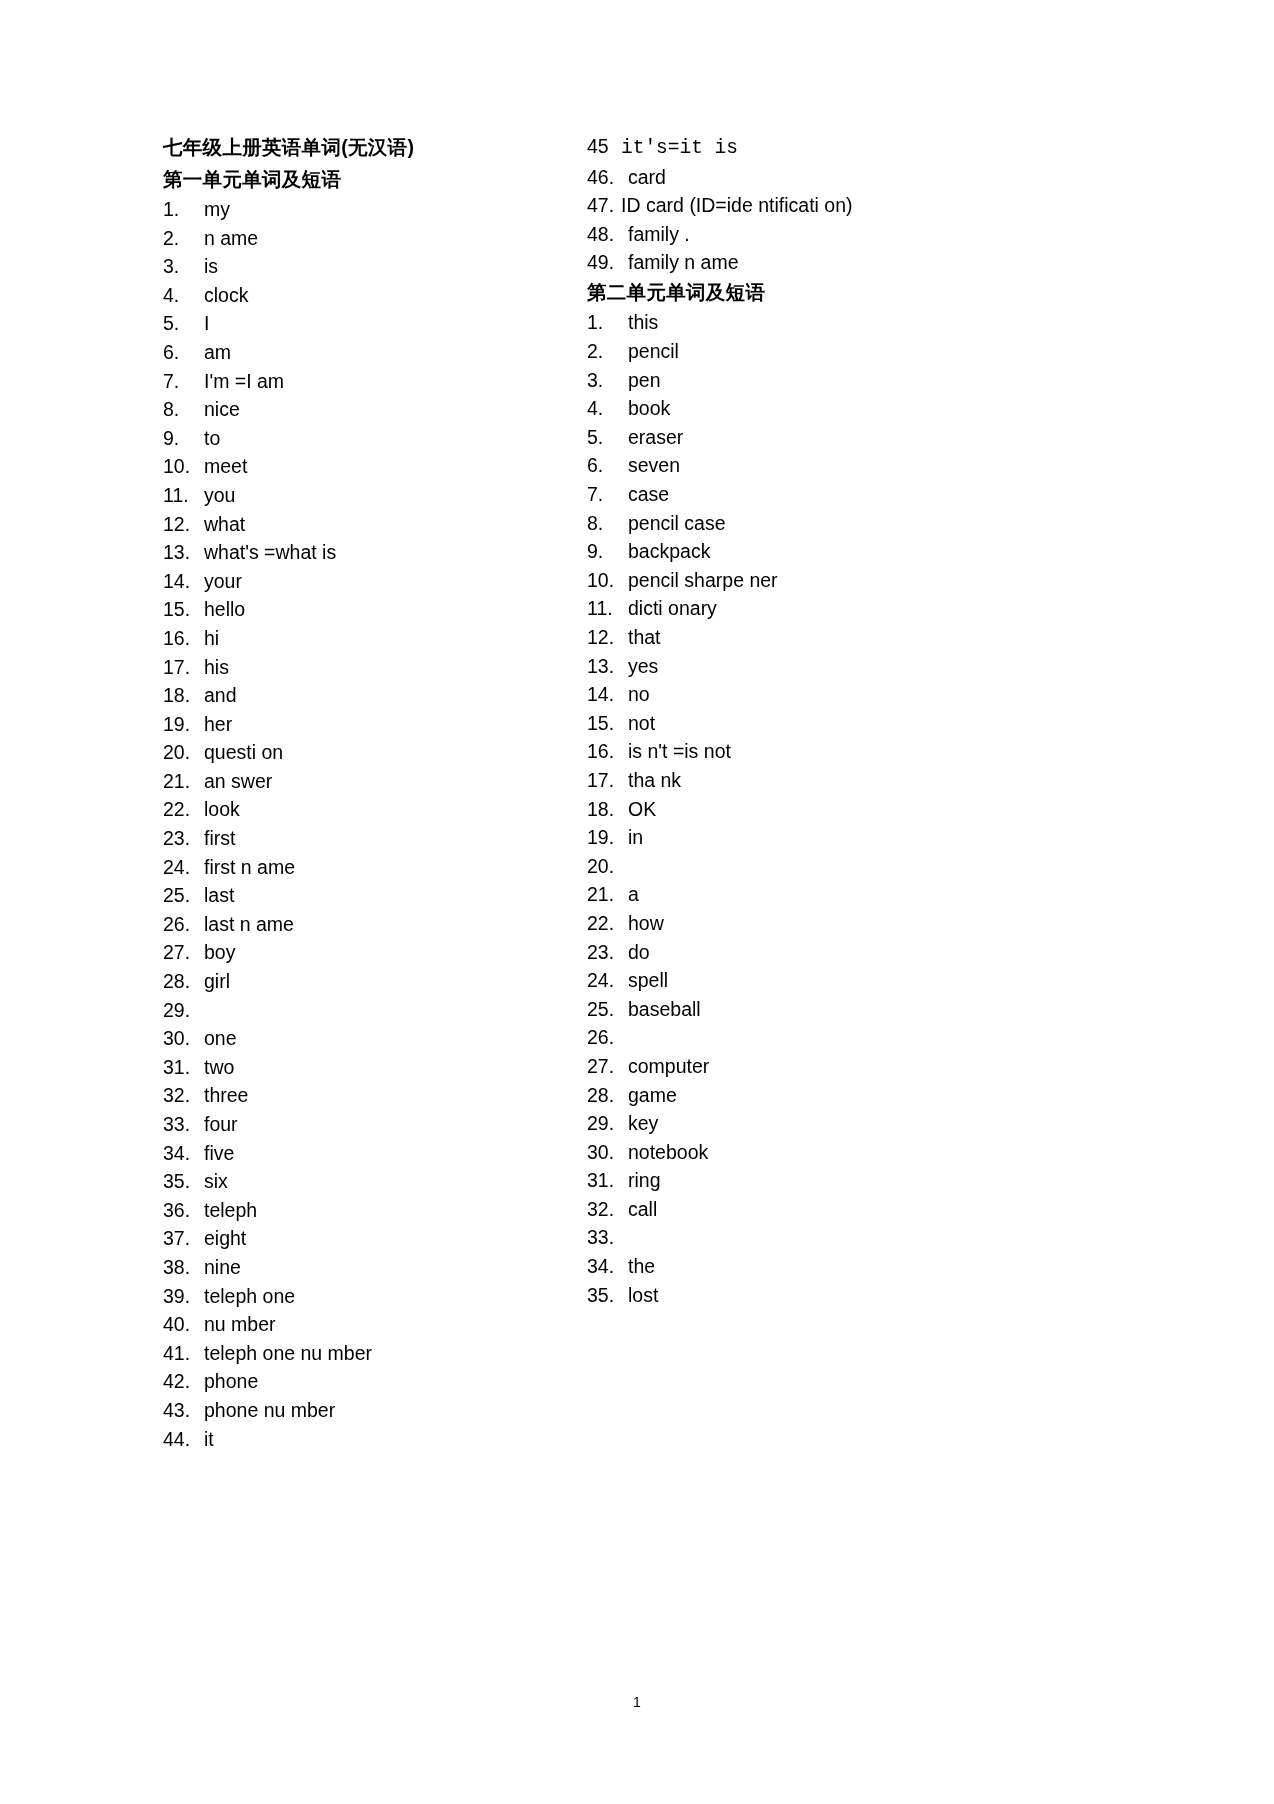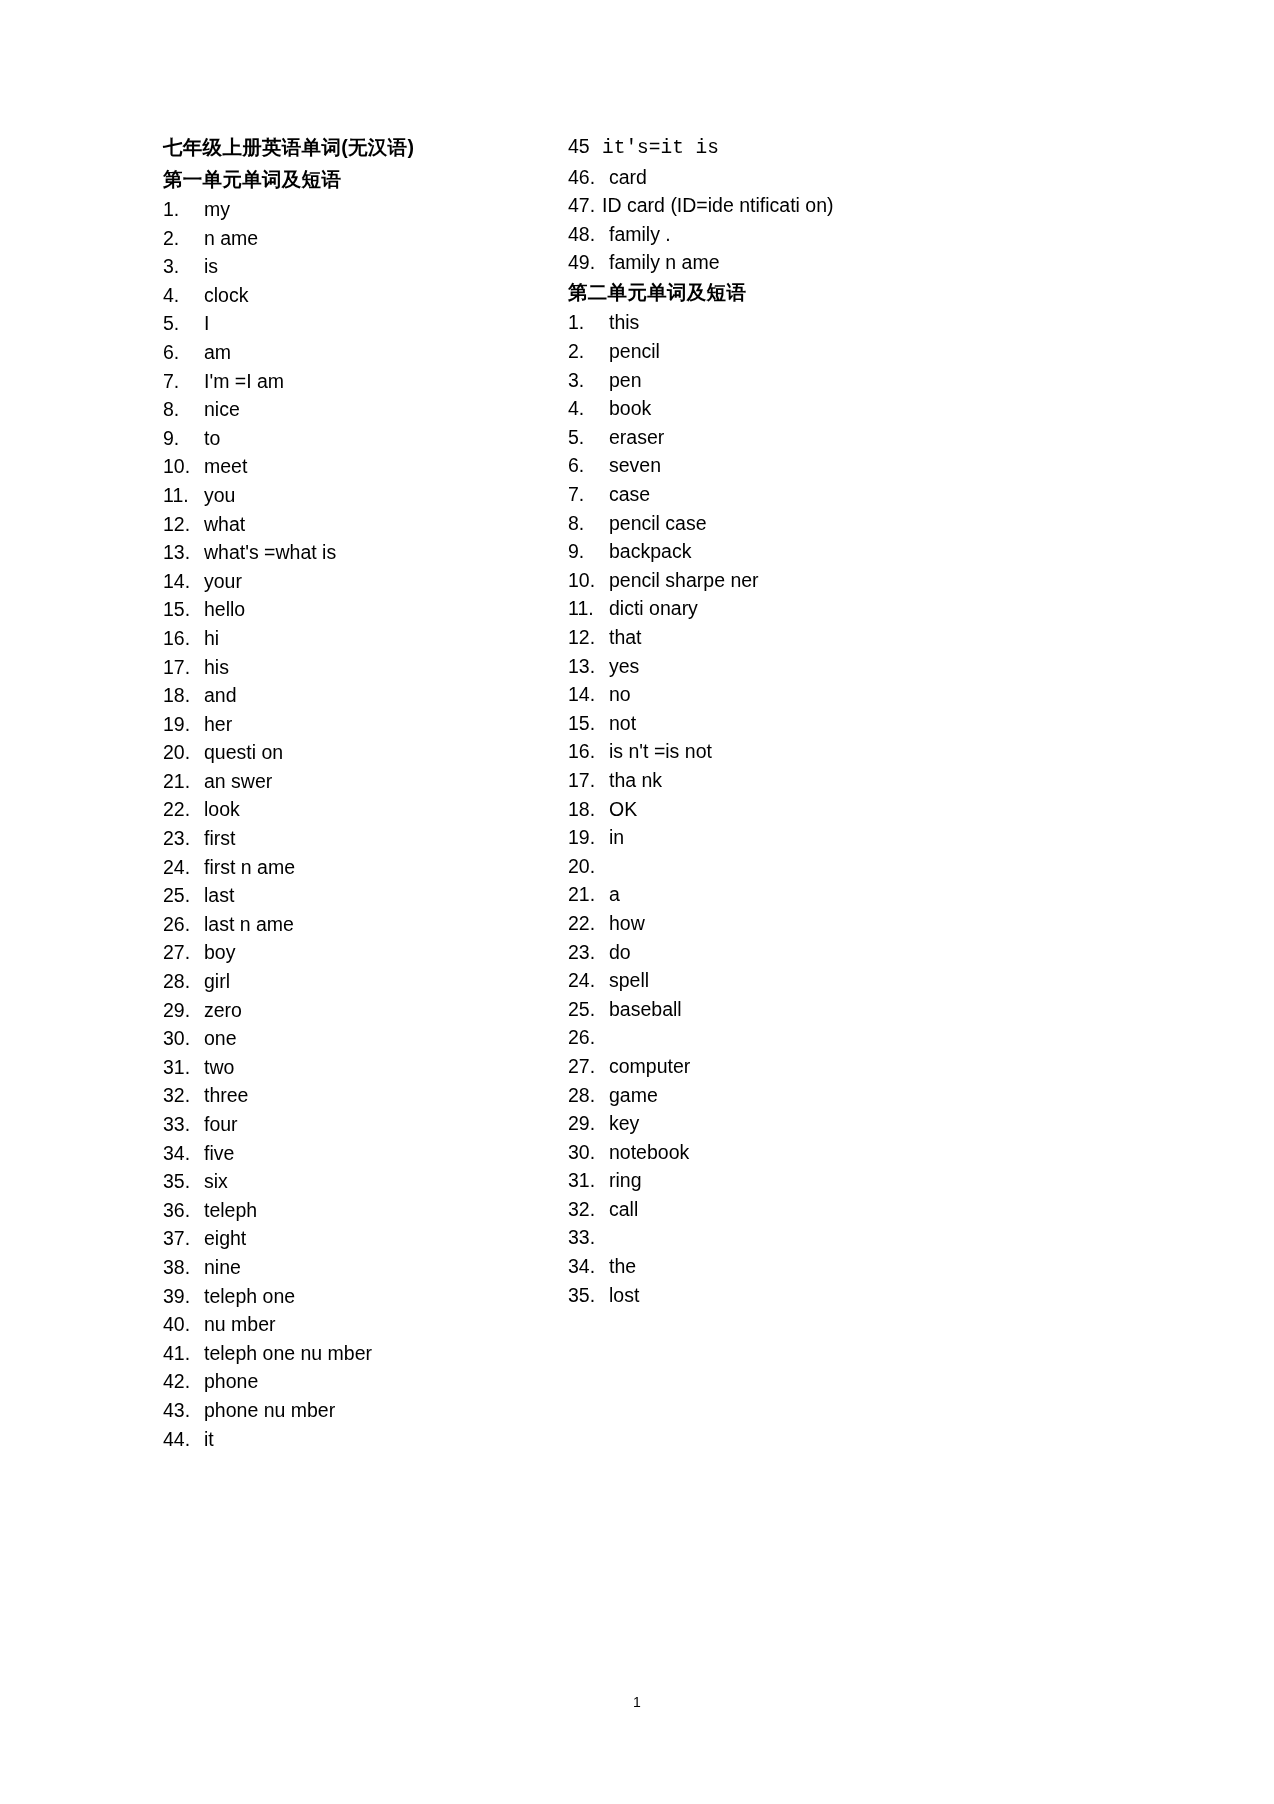"七年级上册英语单词(无汉语)" .columns { gap: 5px -> 12px }
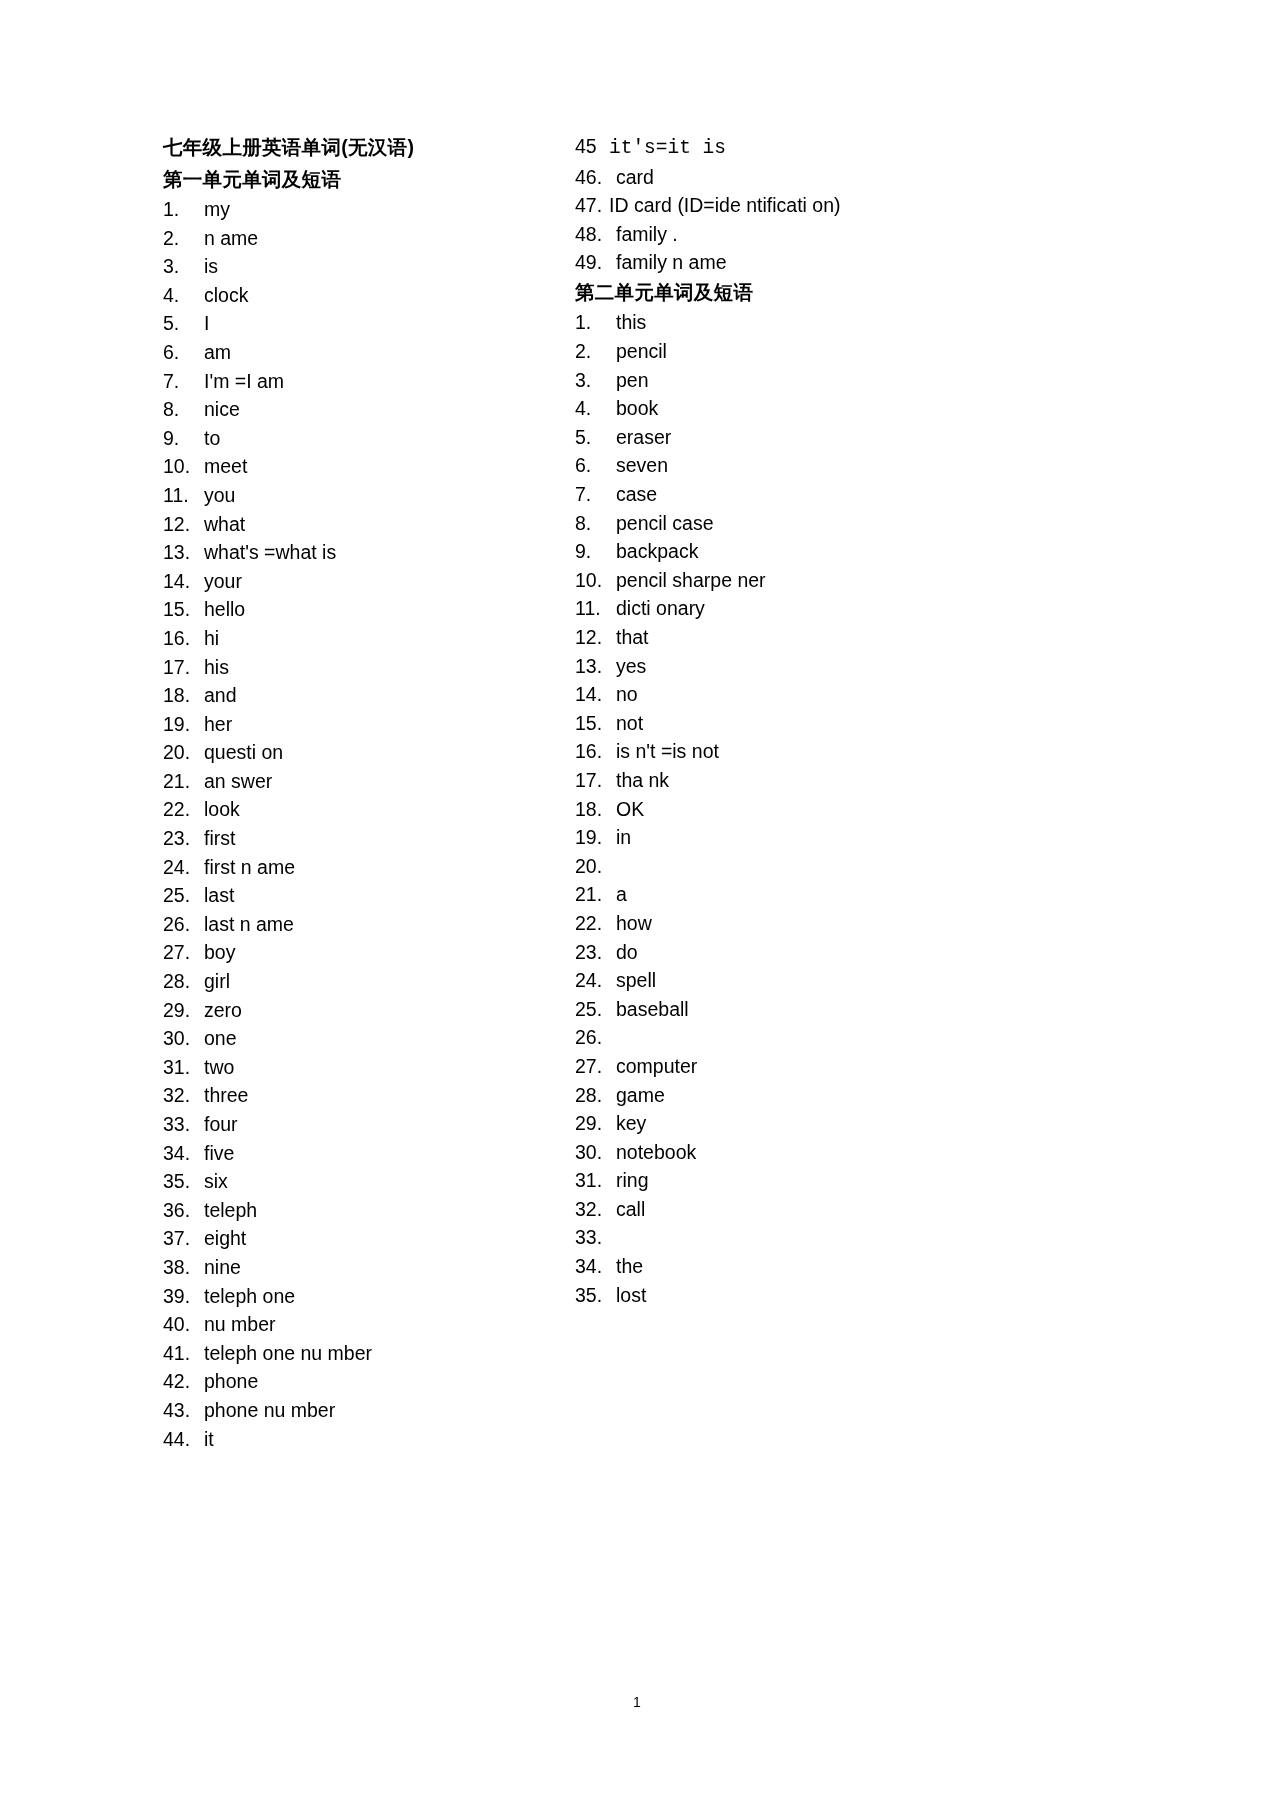"45" .col-right { margin-left: 0px -> 12px }
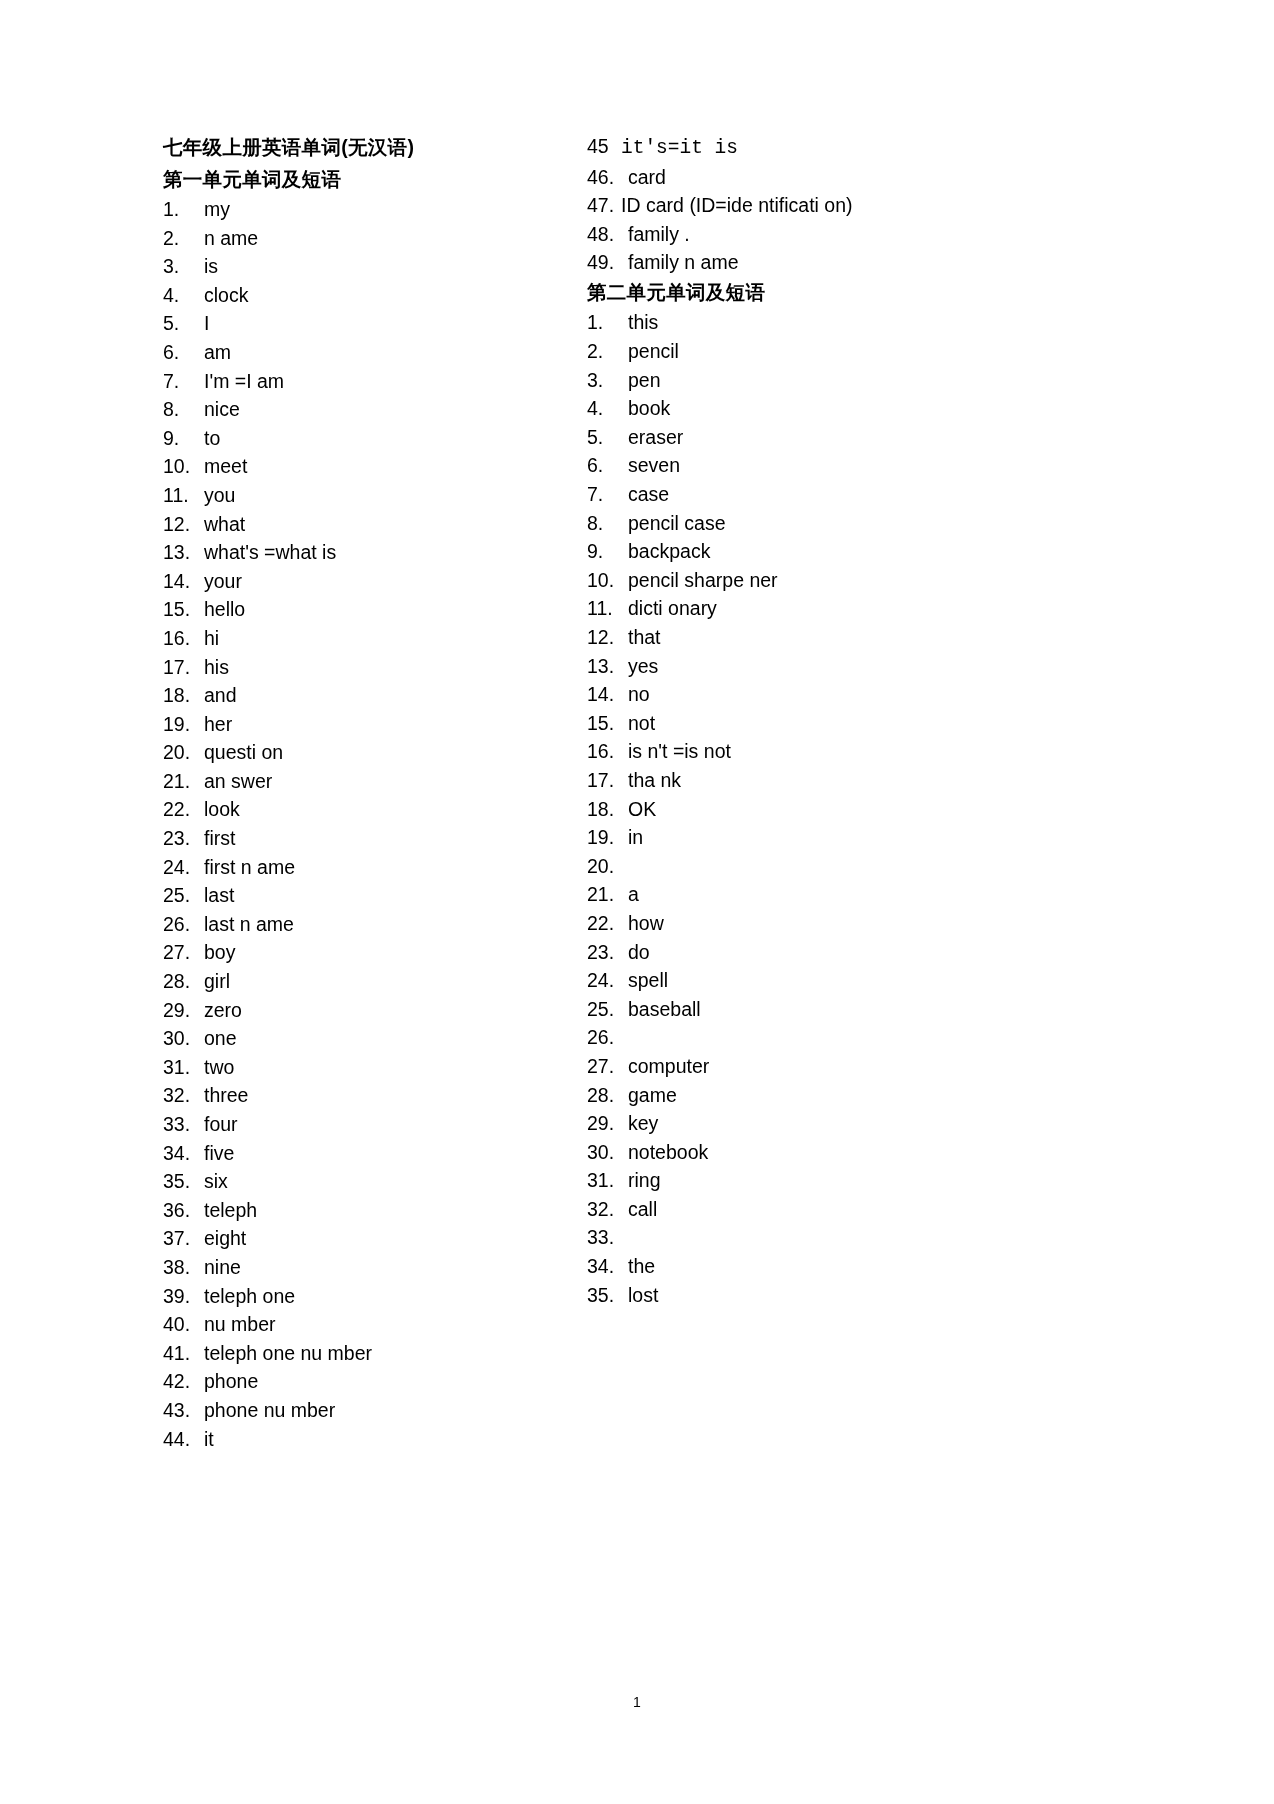"zero" span.txt { html: <span>zero</span> -> none }
